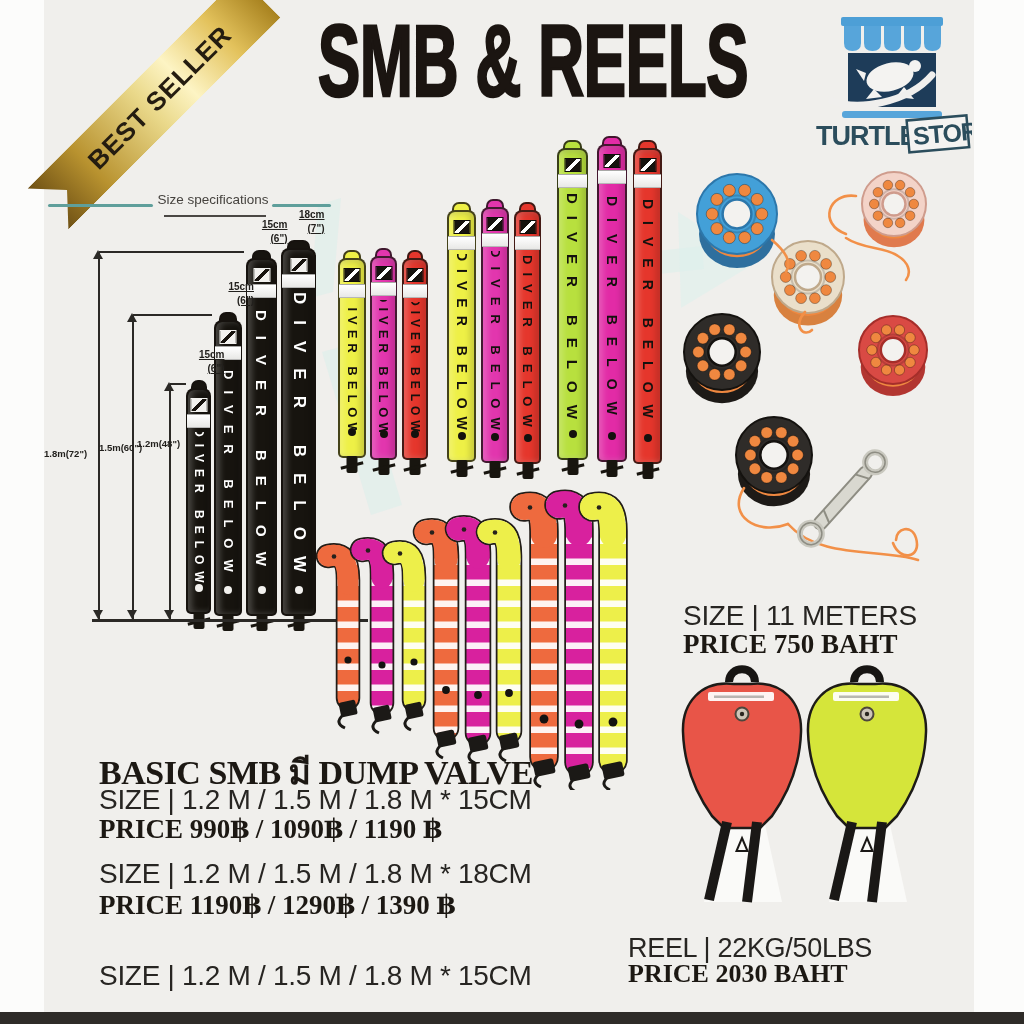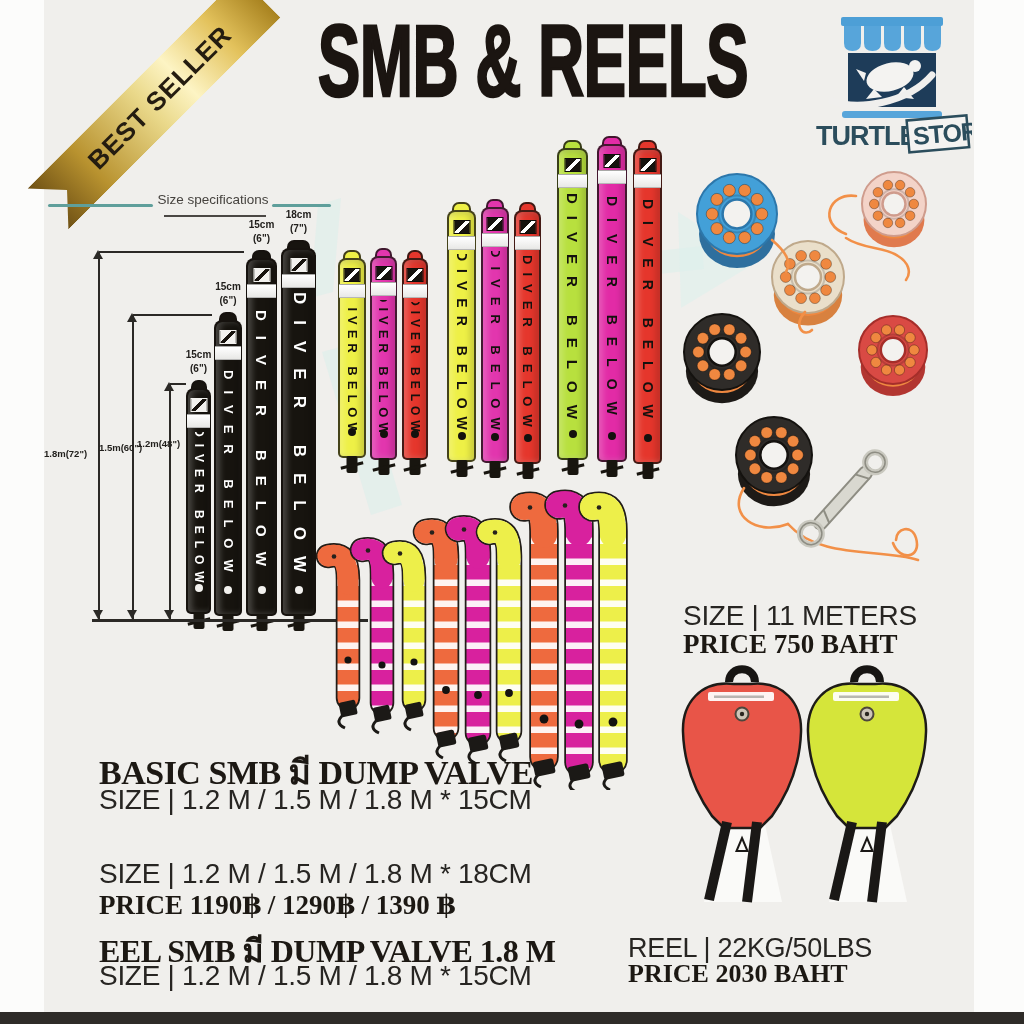"18cm" .toplabel { text-align: center -> right; text-decoration: none -> underline }
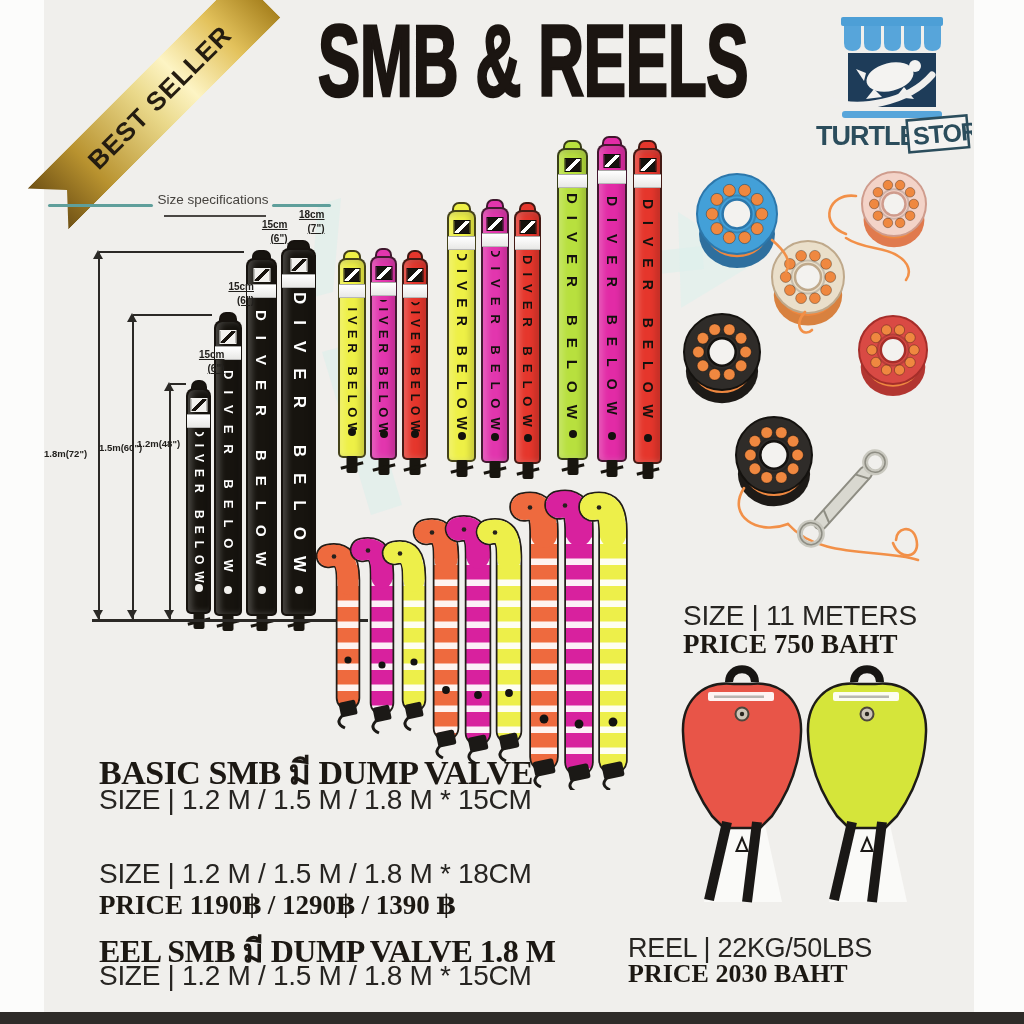"PRICE 990฿ / 1090฿ /" div.abs { html: none -> <div>PRICE 990฿ / 1090฿ / 1190 ฿</div> }
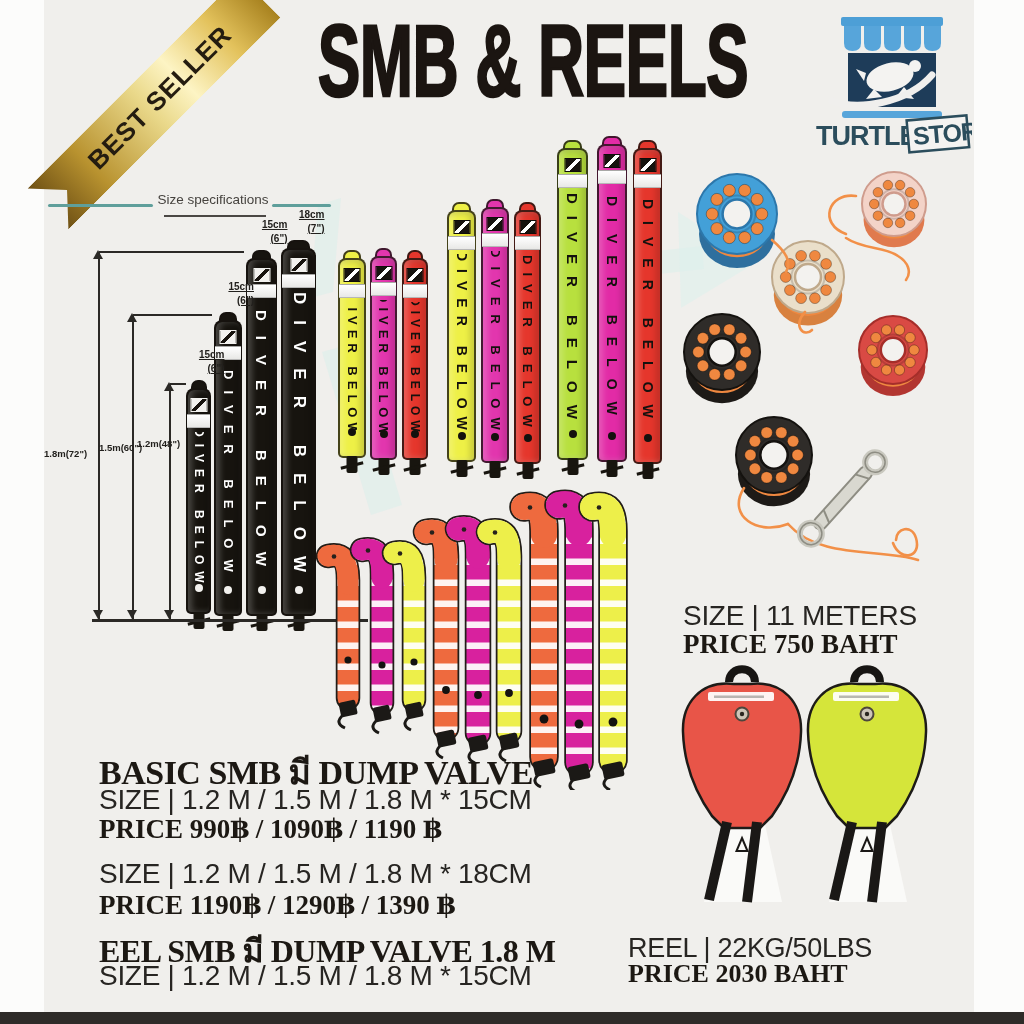"EEL SMB มี DUMP VALVE" div.abs { html: <div>EEL SMB มี DUMP VALVE 1.8 M</div> -> none }
